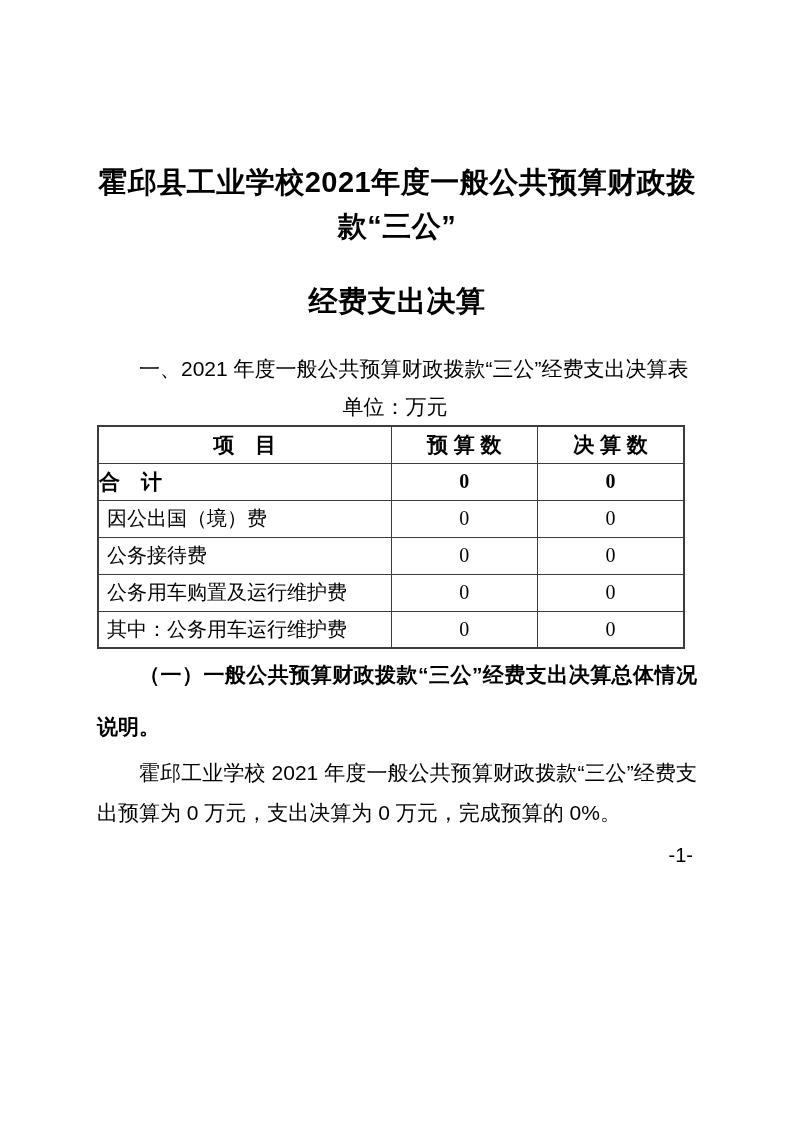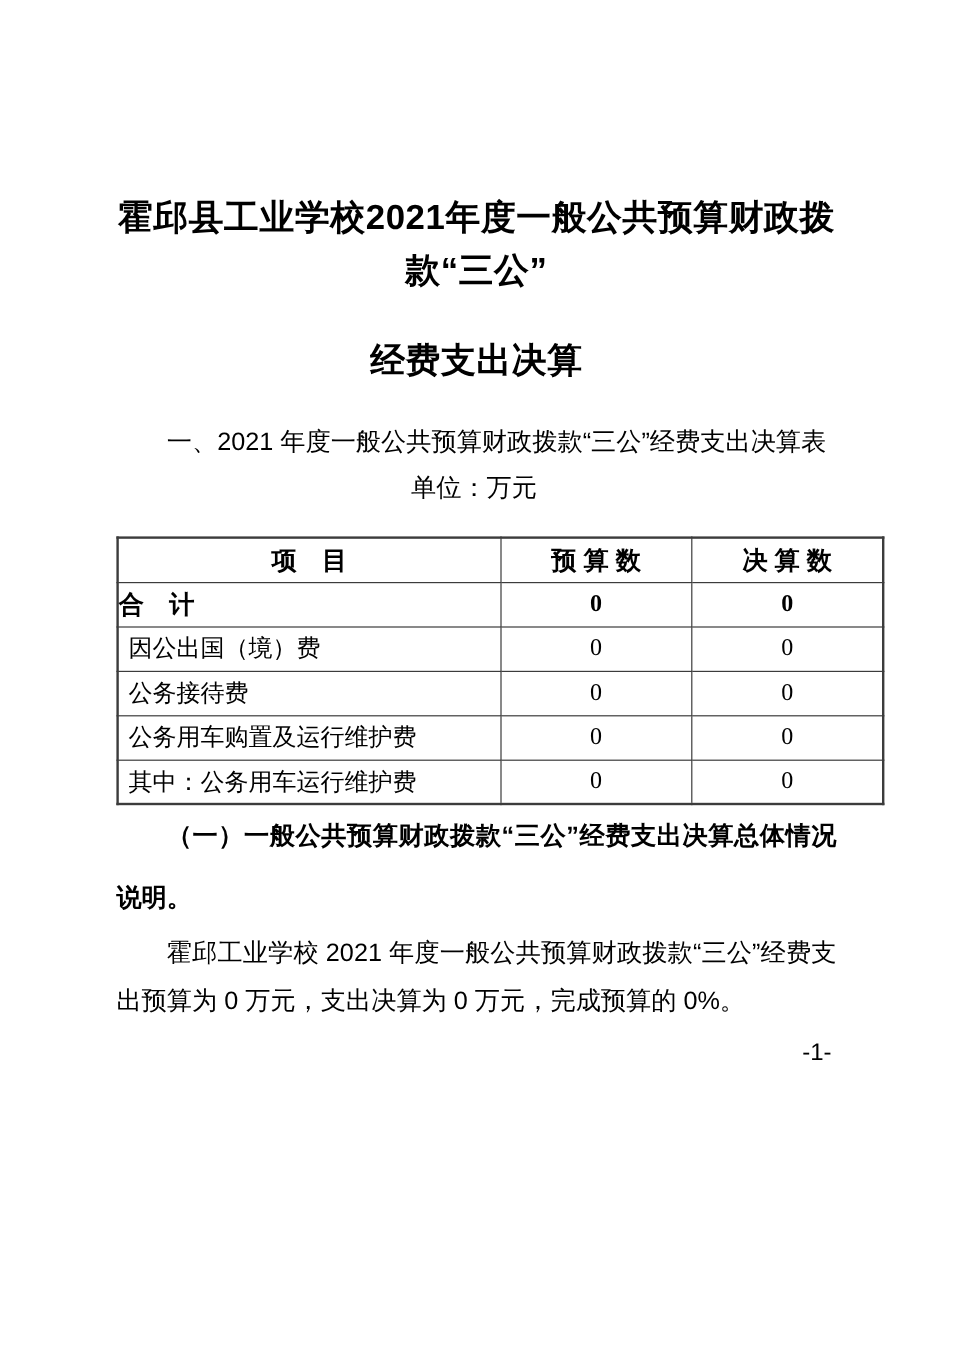"项 目" table.budget-table { margin-top: 22px -> none; width: 640px -> 588px }
